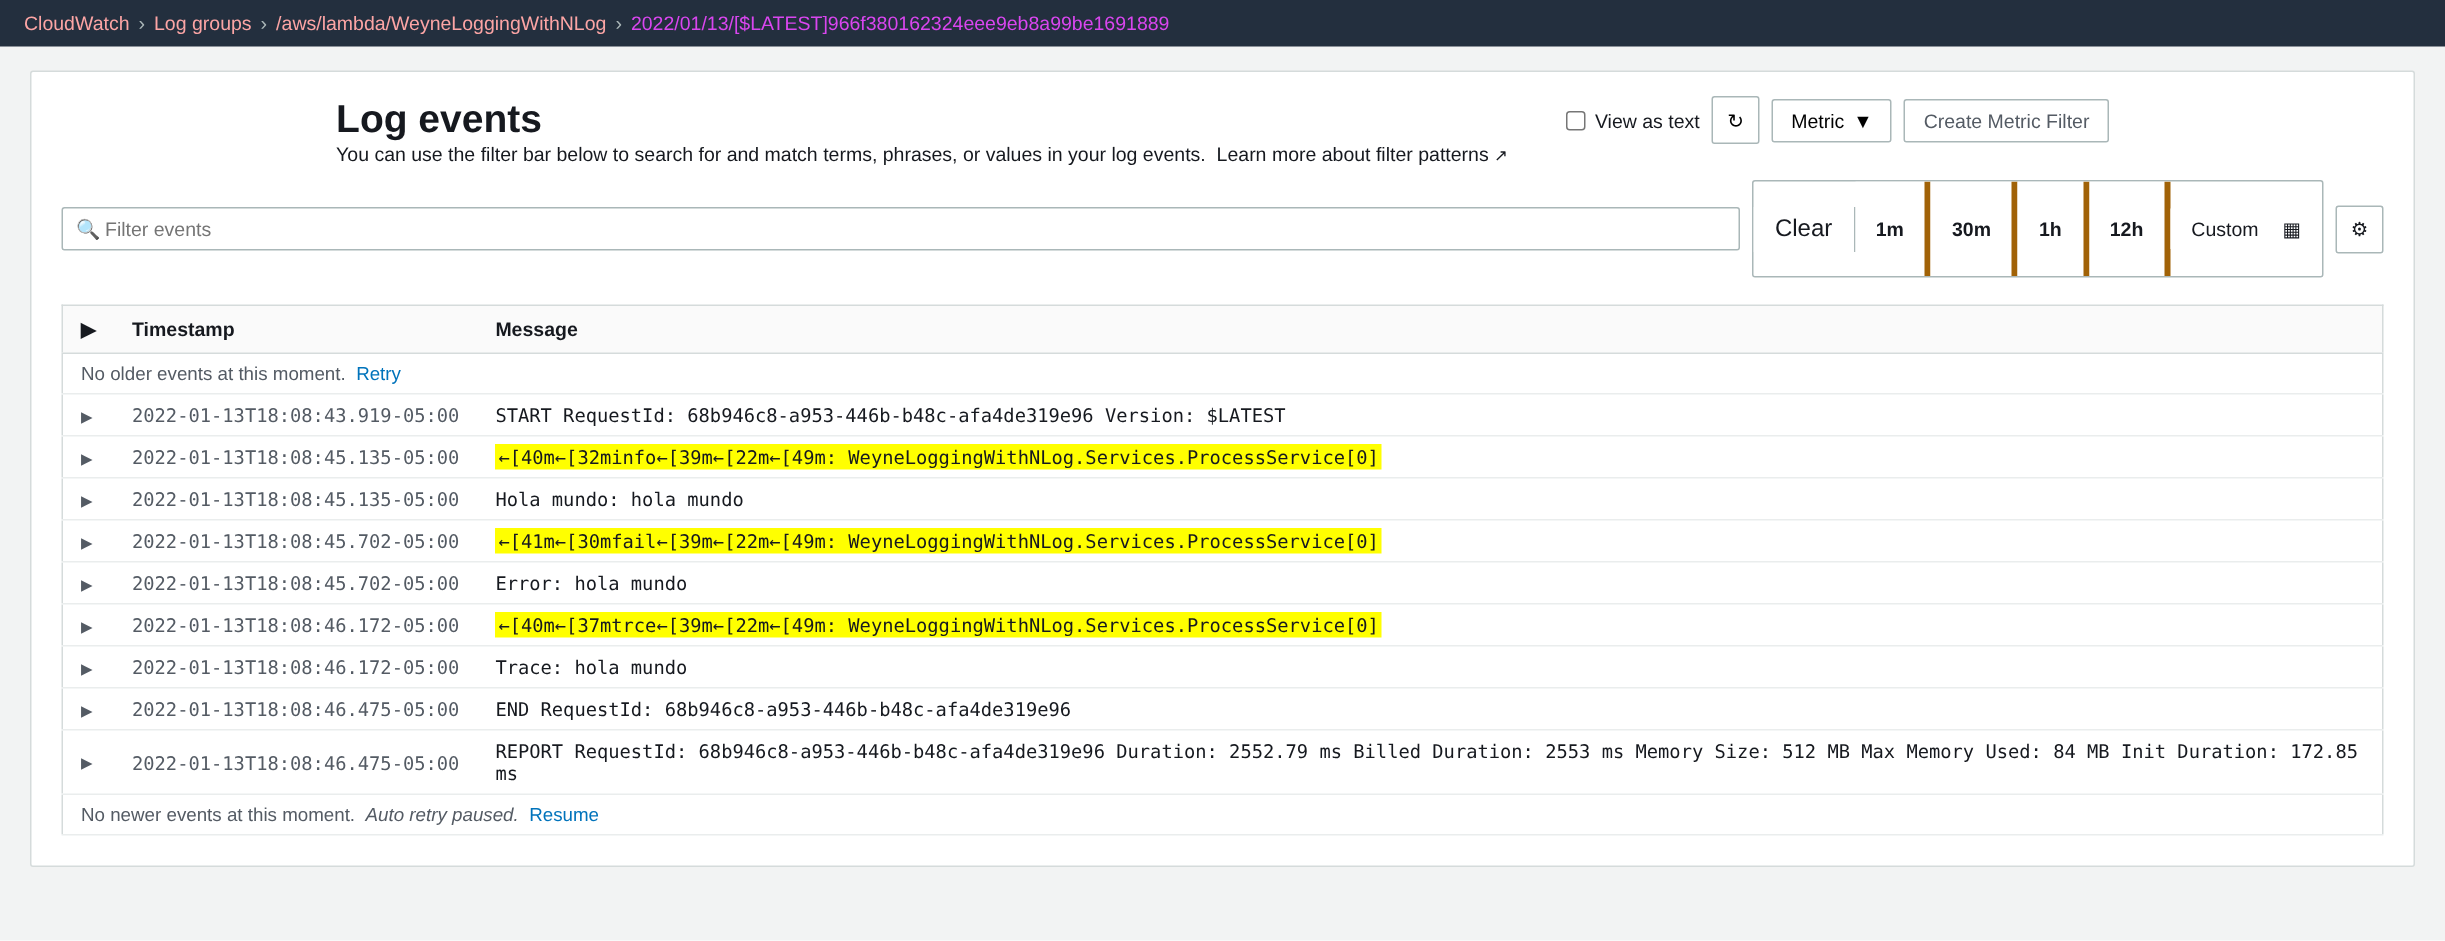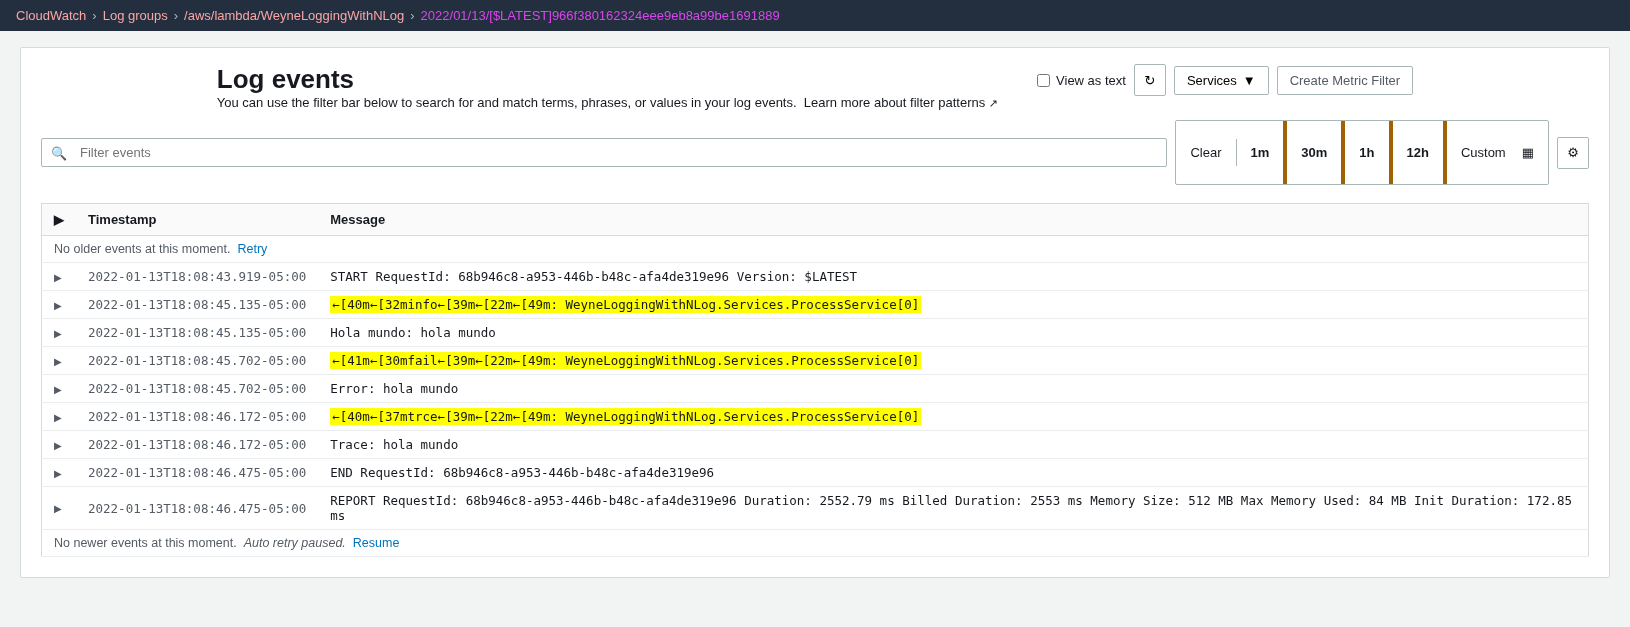"Services" span { text: Services -> Metric }
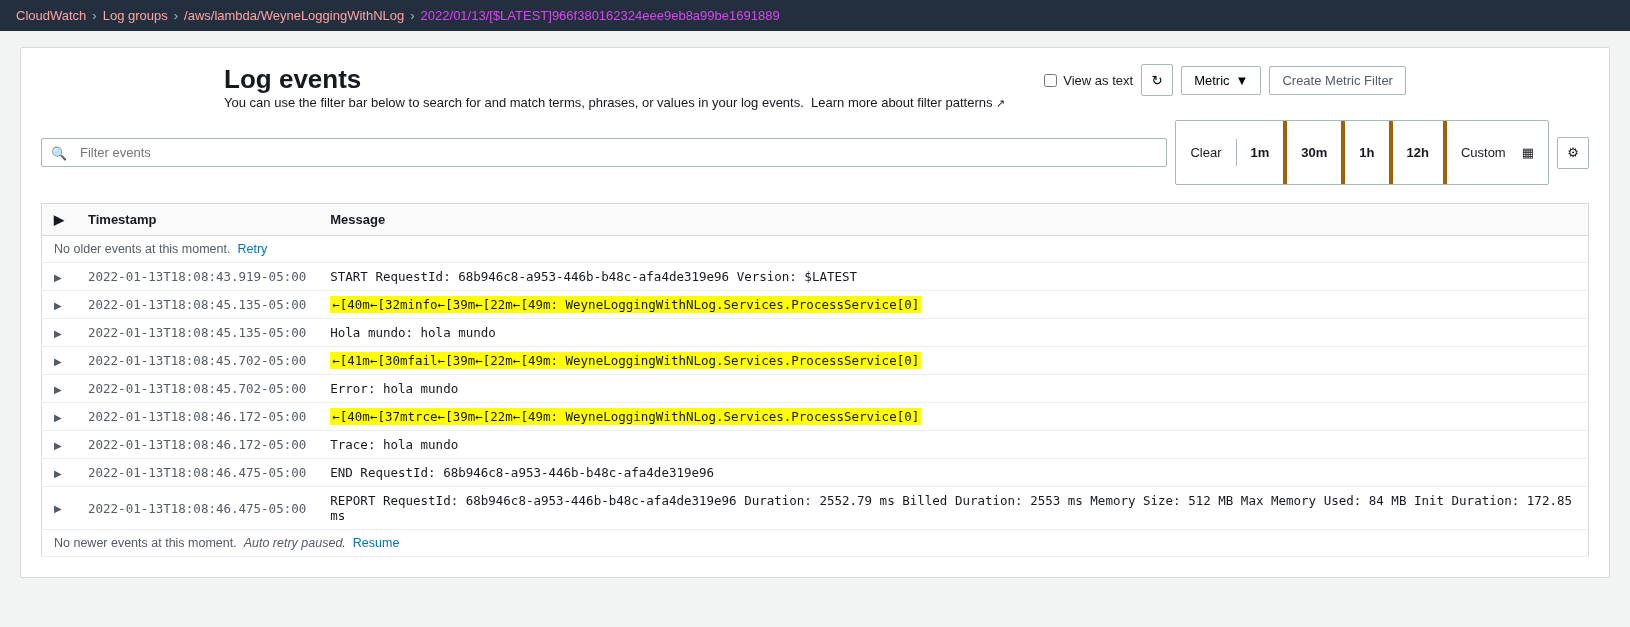"Filter events" .search-input { padding: 6px 12px 6px 38px -> 6px 12px 6px 28px }
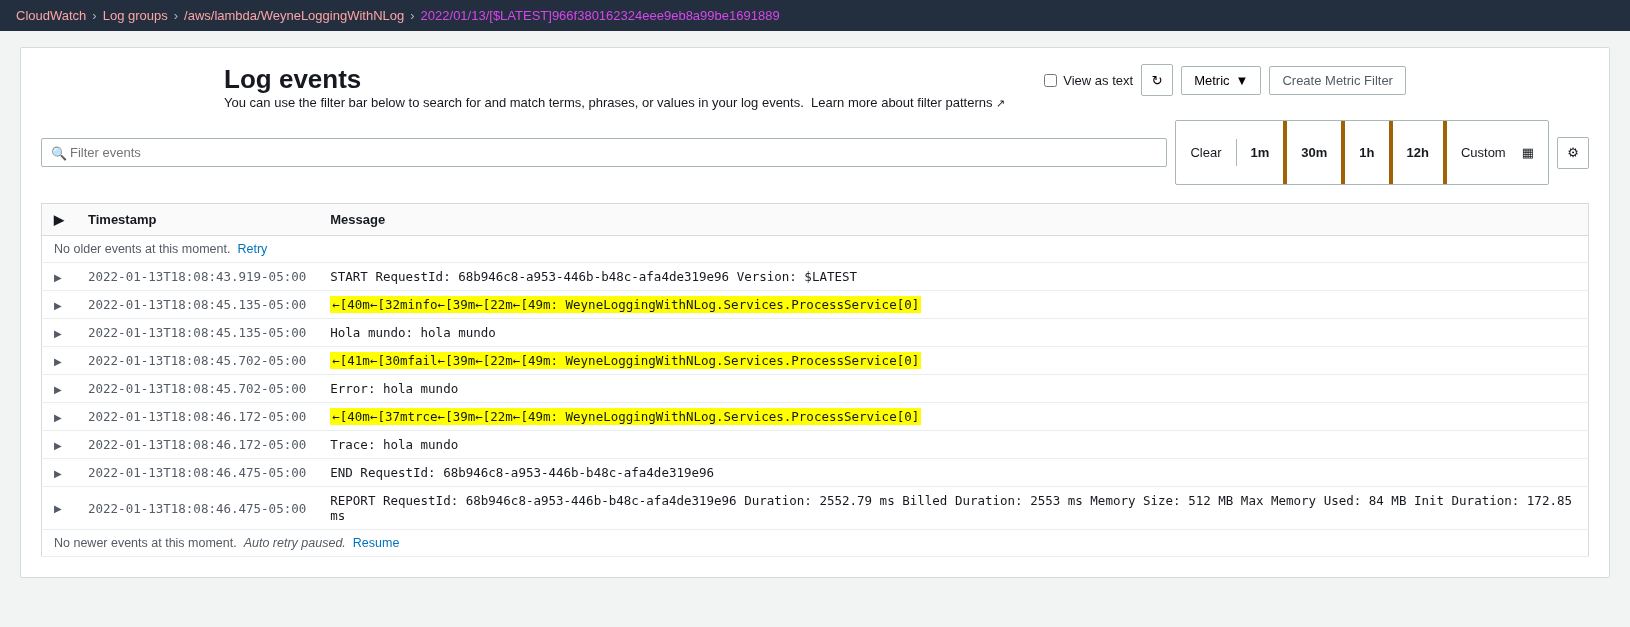"Clear" .clear-btn { font-size: 13px -> 16px }
